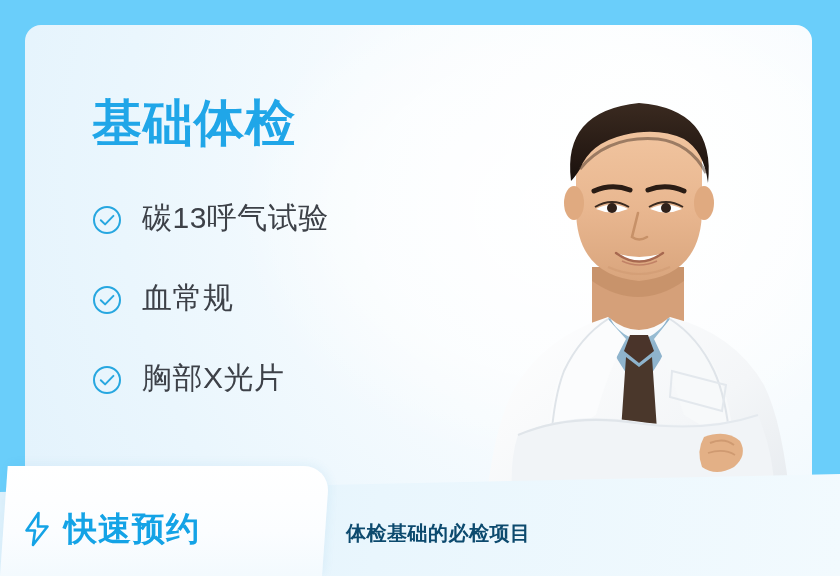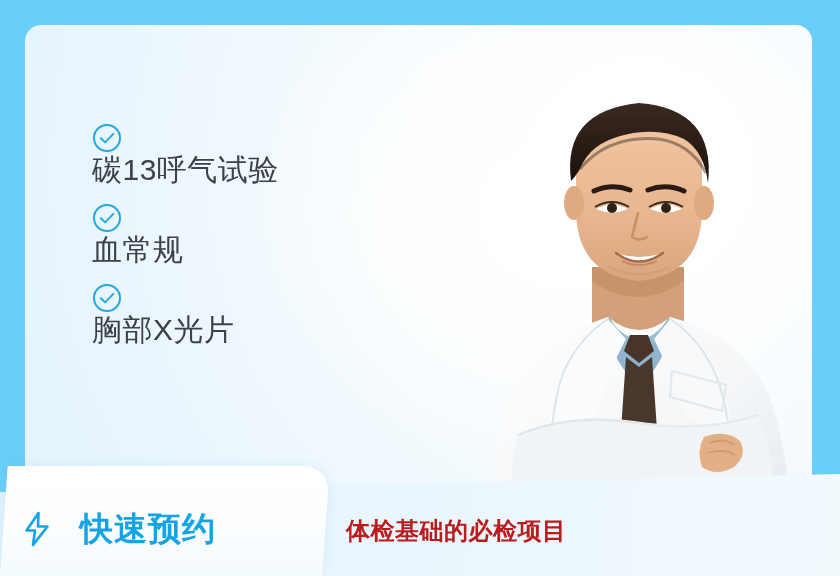"基础体检" div.title { html: none -> <div>基础体检</div> }
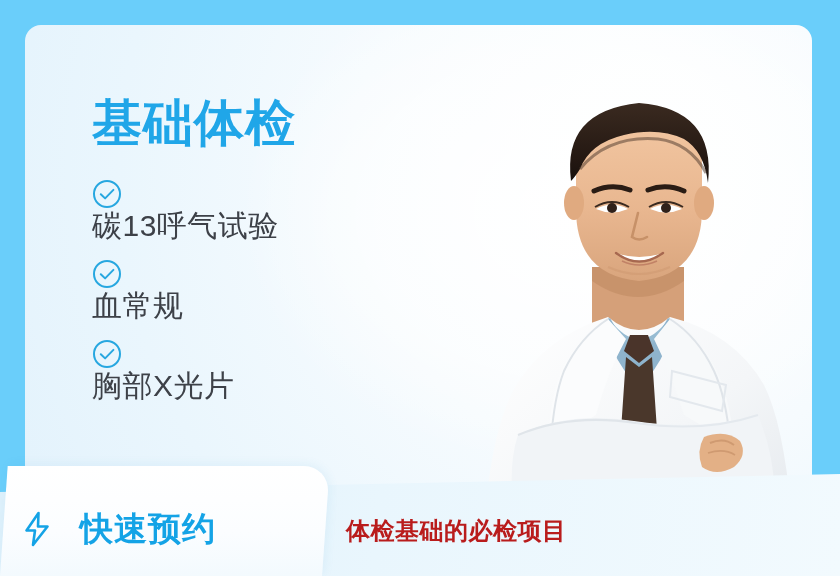"碳13呼气试验" .feature-item { align-items: flex-start -> flex-end; flex-direction: column -> none }
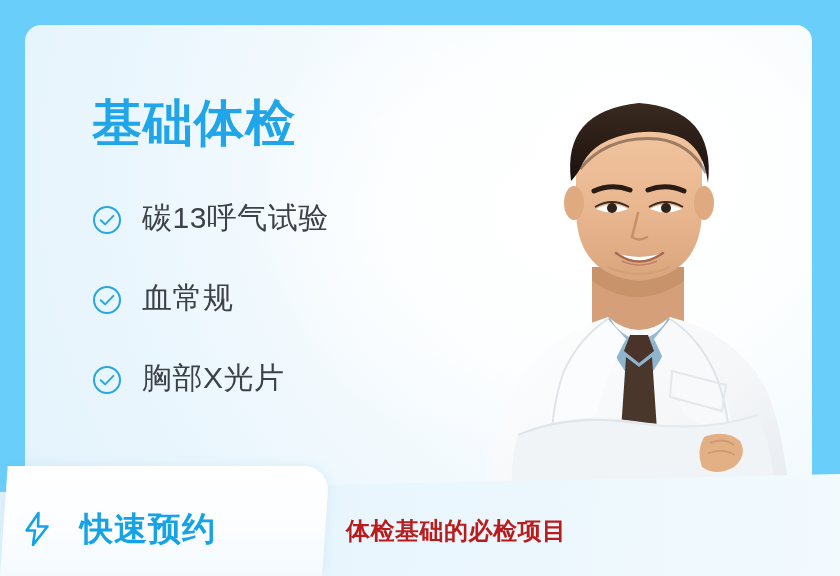"快速预约" .bar-left-inner { gap: 16px -> none }
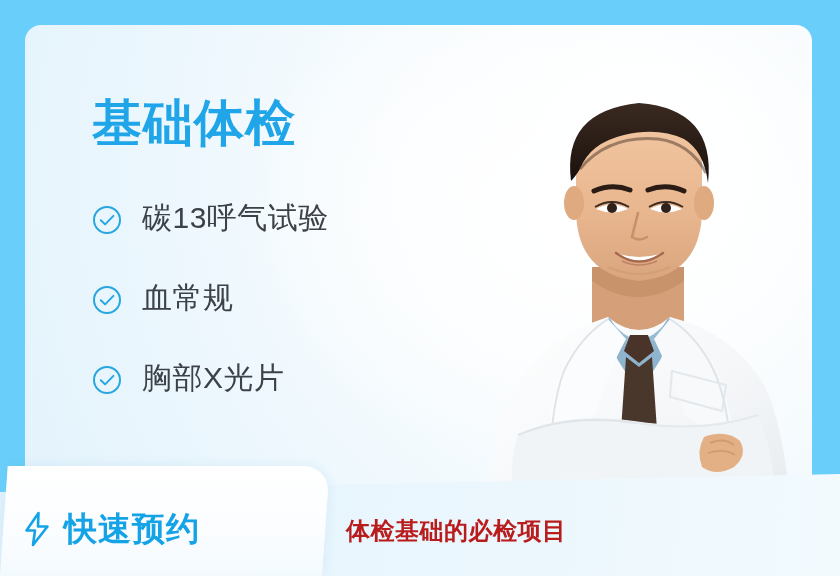"体检基础的必检项目" .bar-tagline { color: #b91c1c -> #0c4a6e; font-size: 24px -> 20px }
